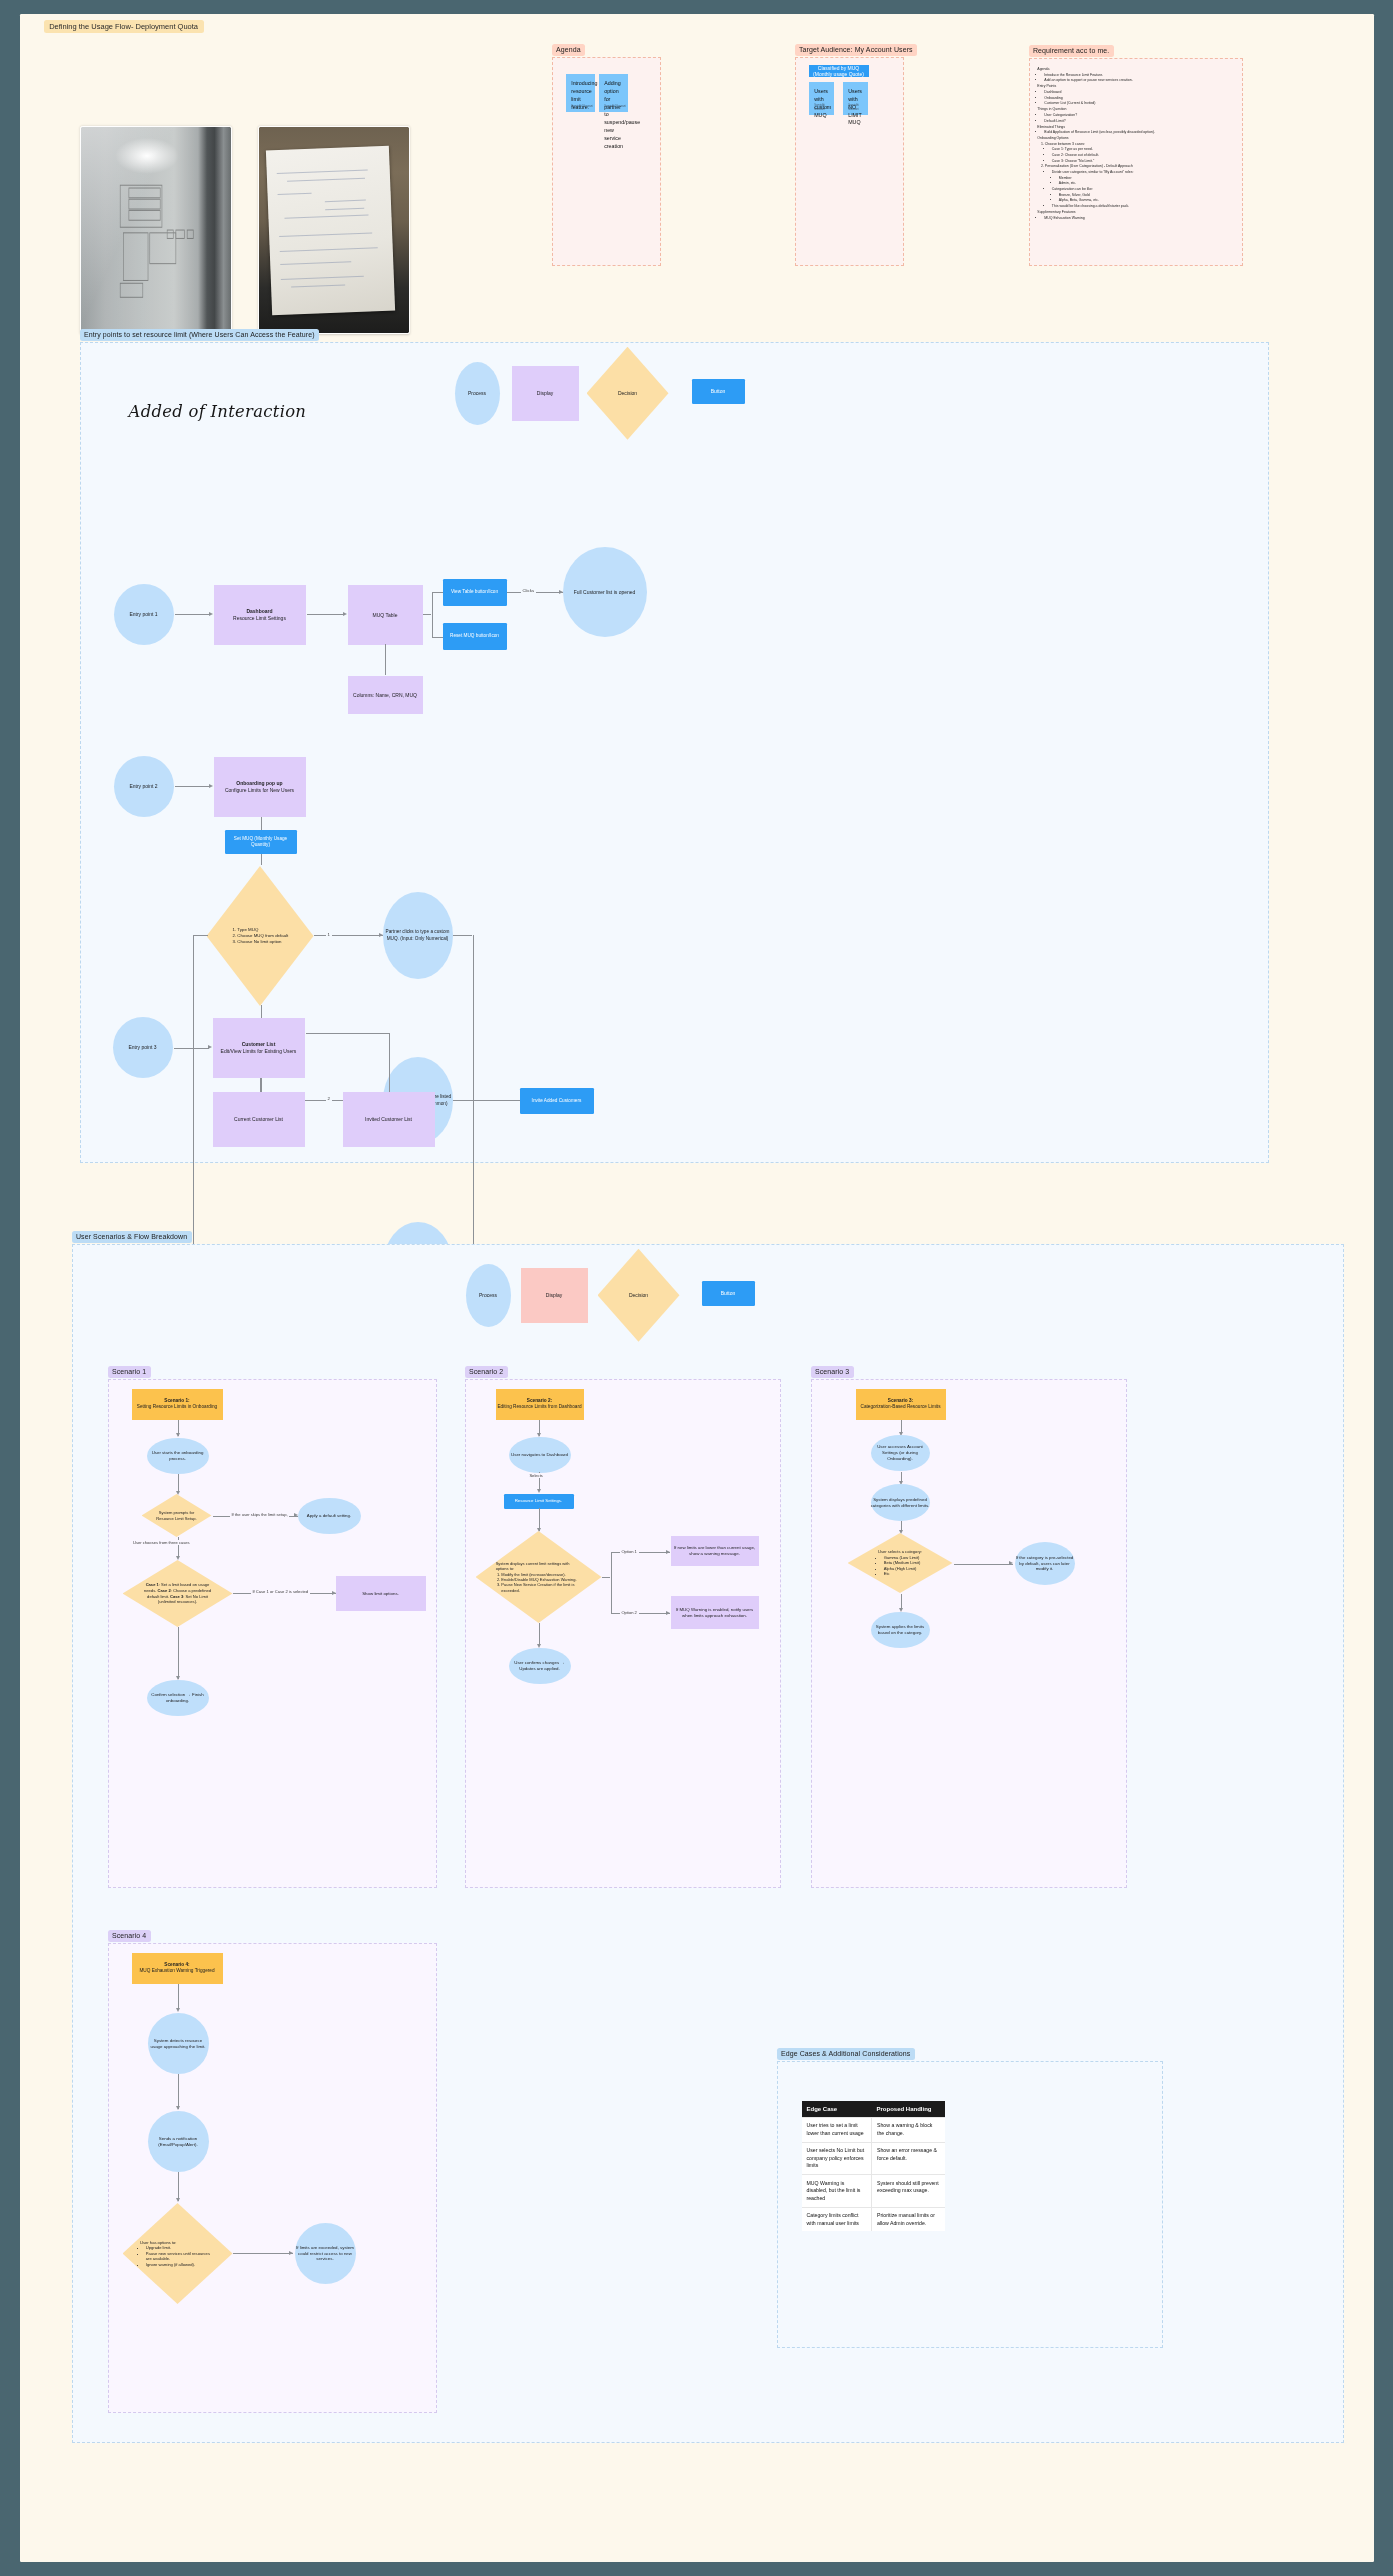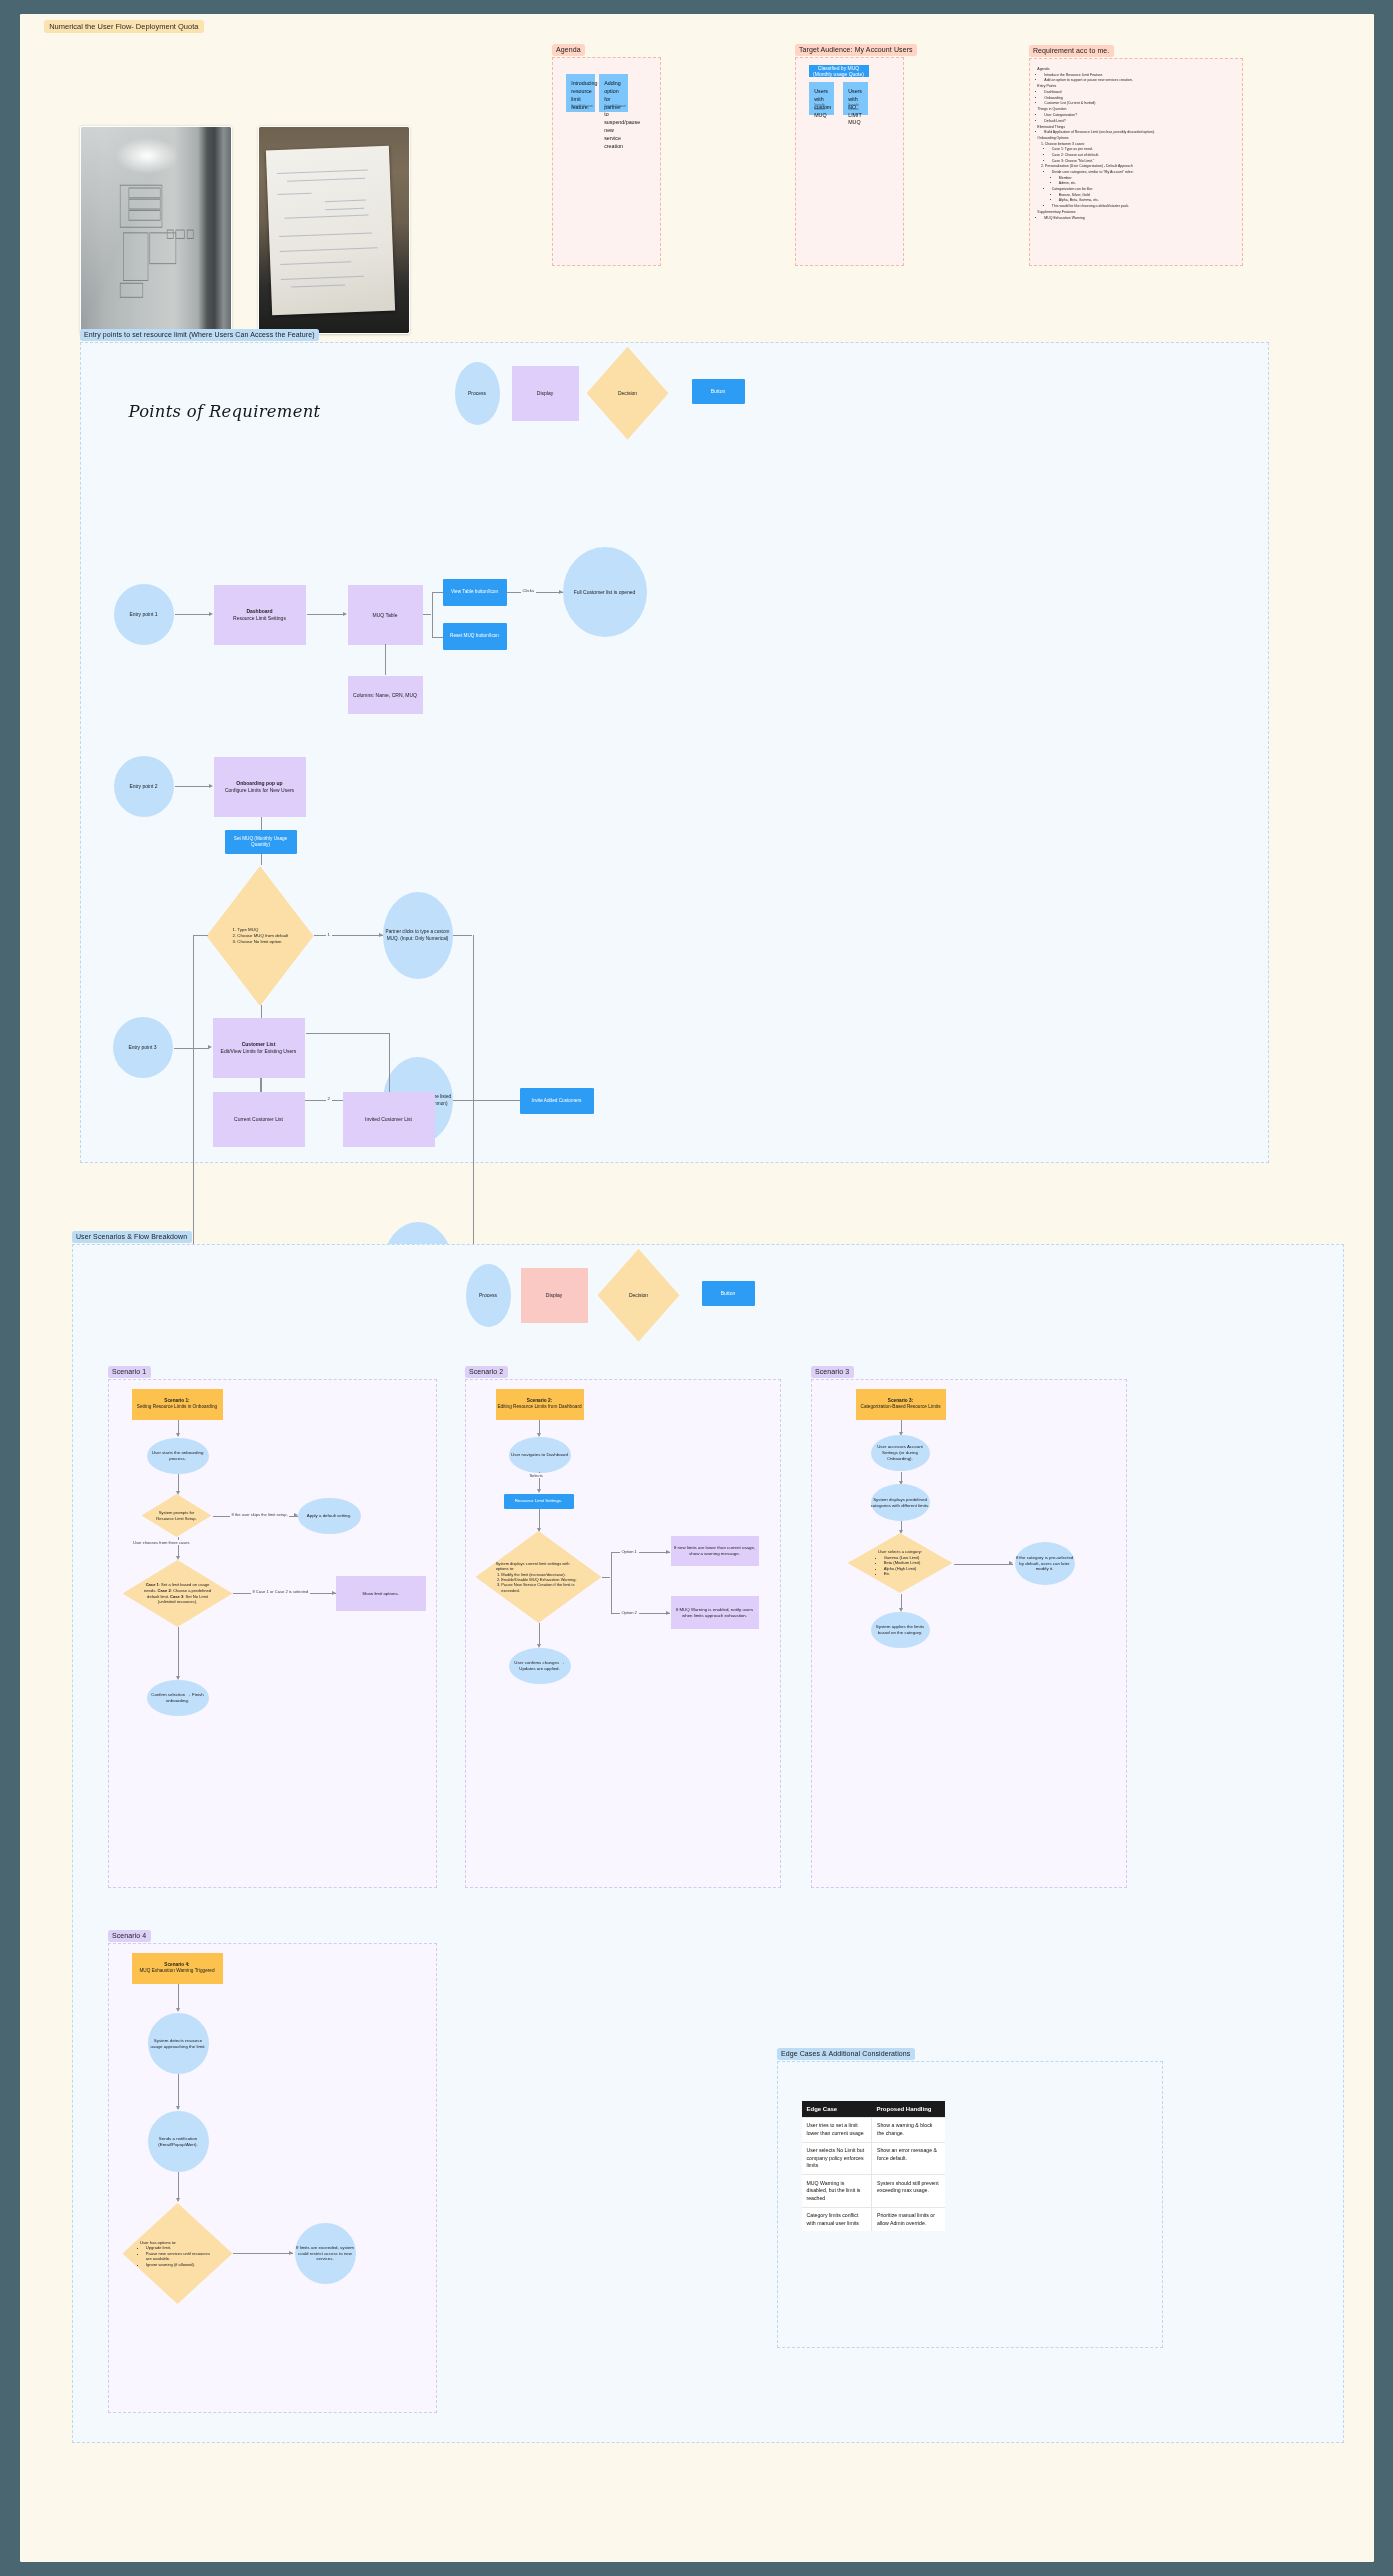"Numerical the User Flow- Deployment" div.page-title-tag { text: Numerical the User -> Defining the Usage }
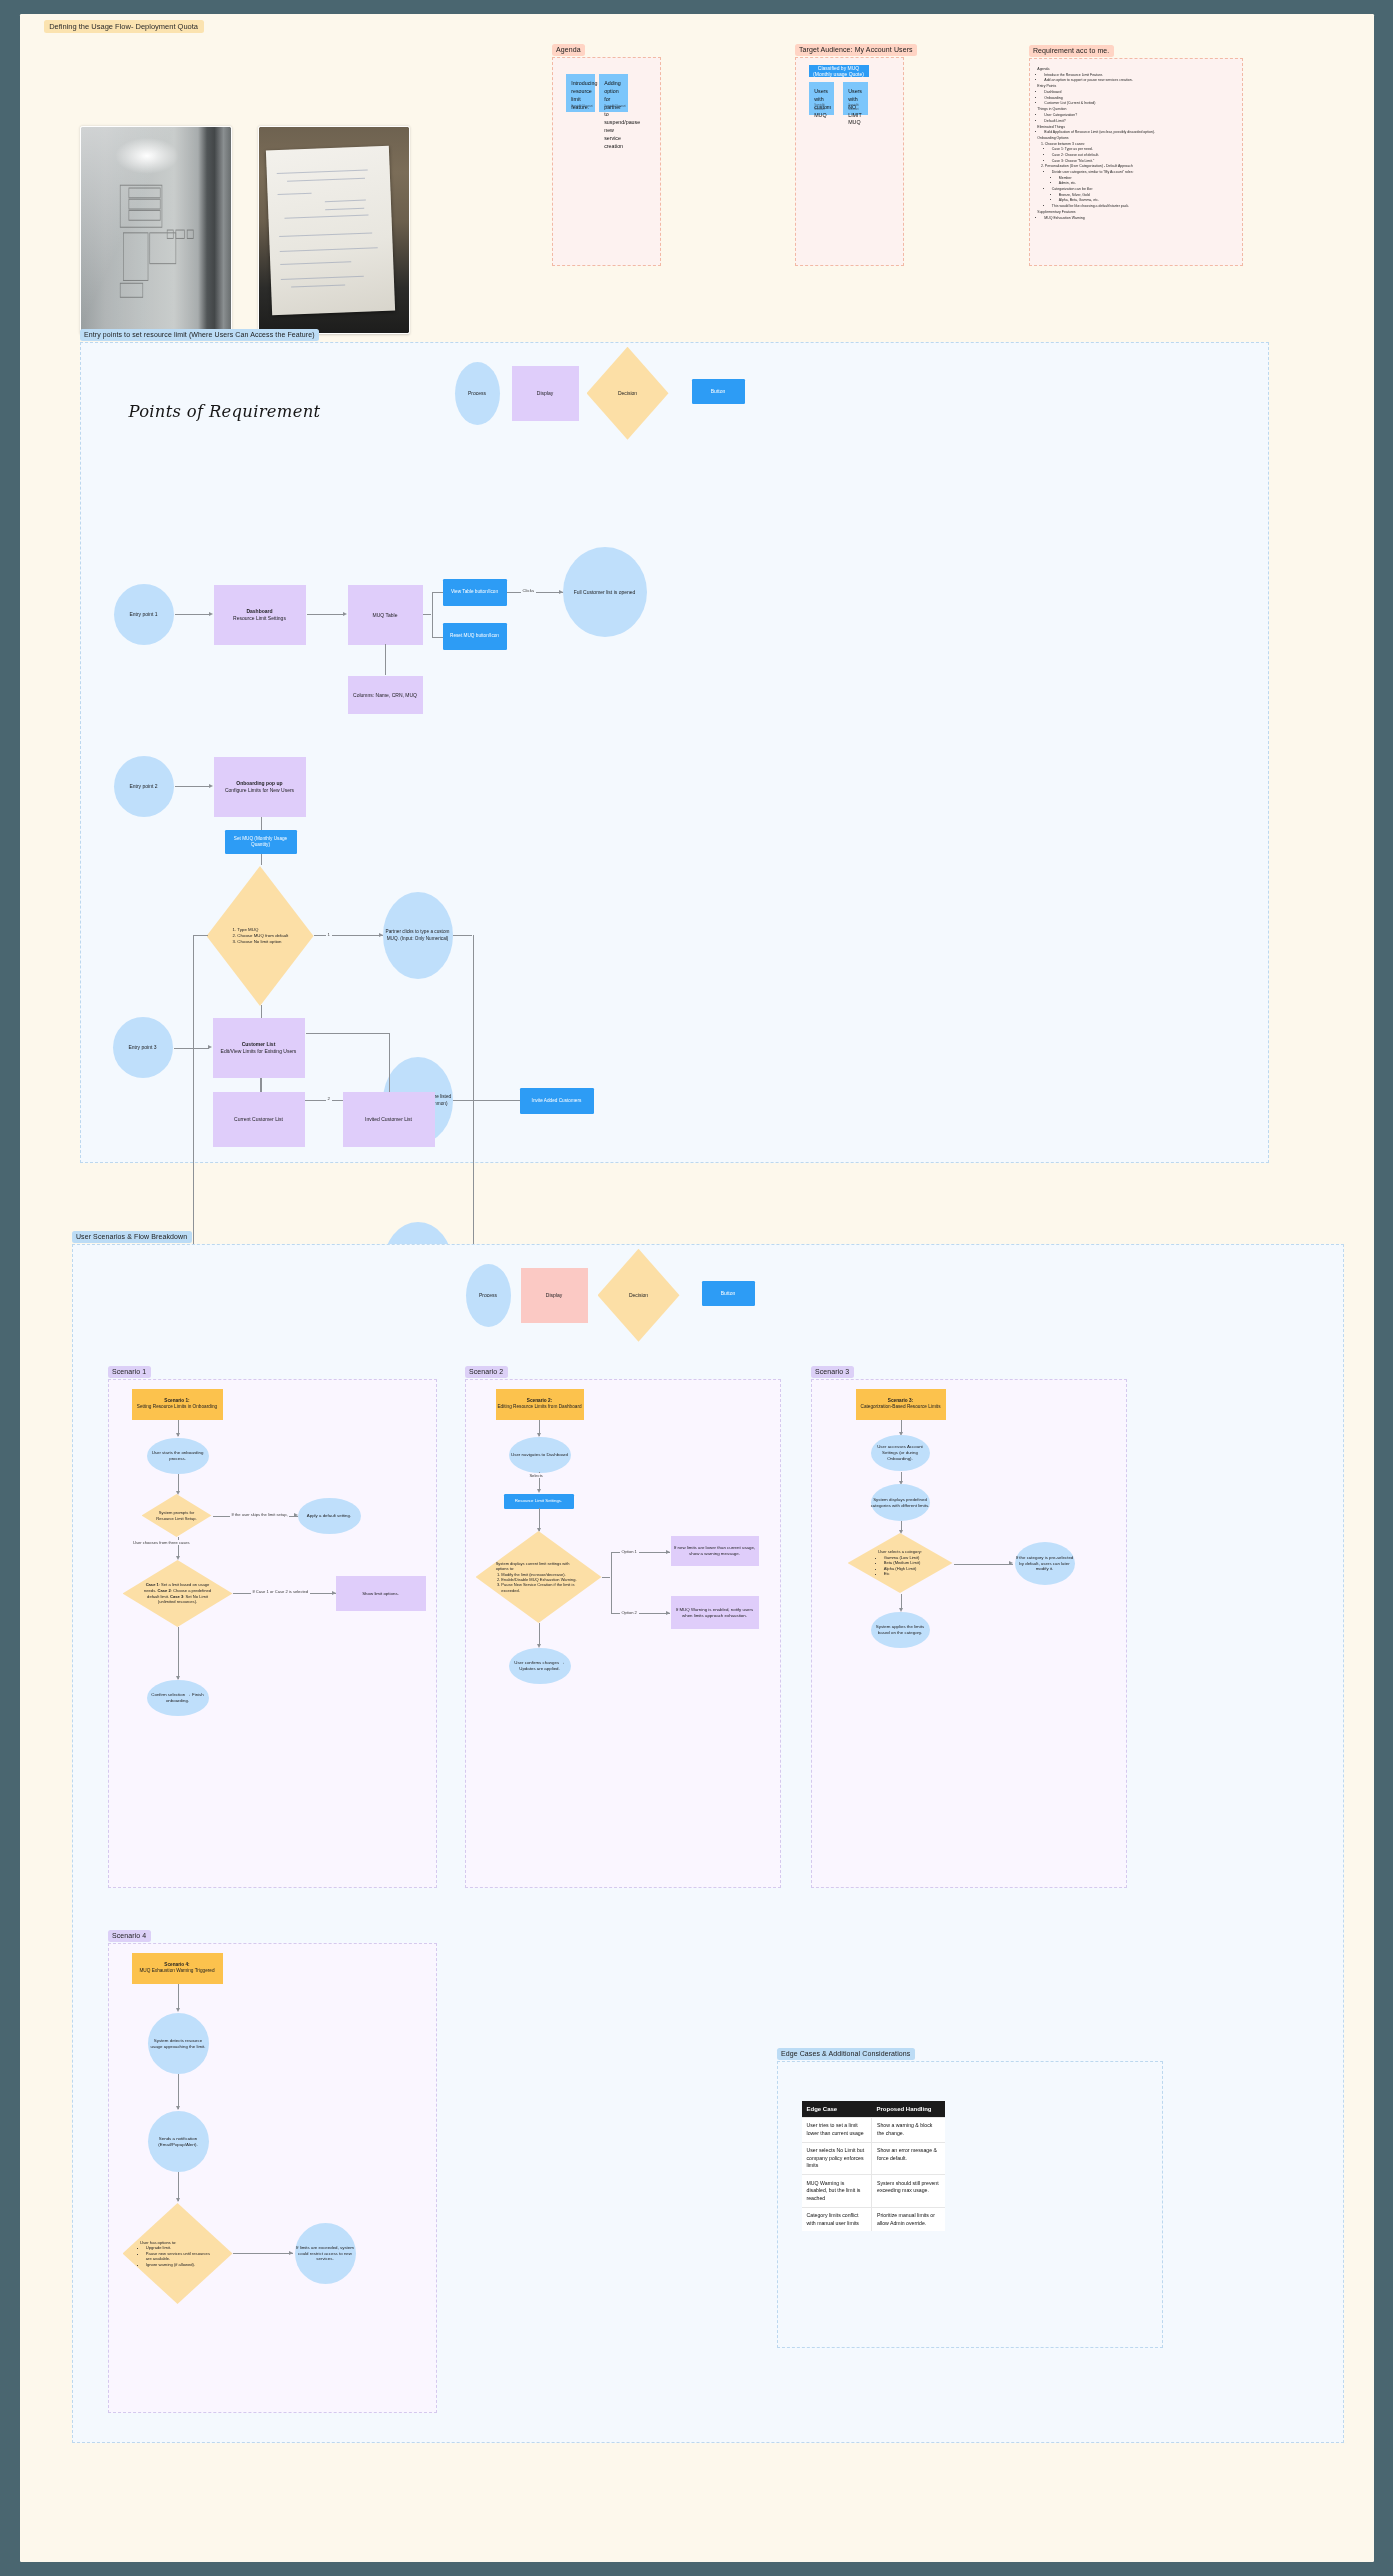"Points of Requirement" div.hand-title { text: Points of Requirement -> Added of Interaction }
